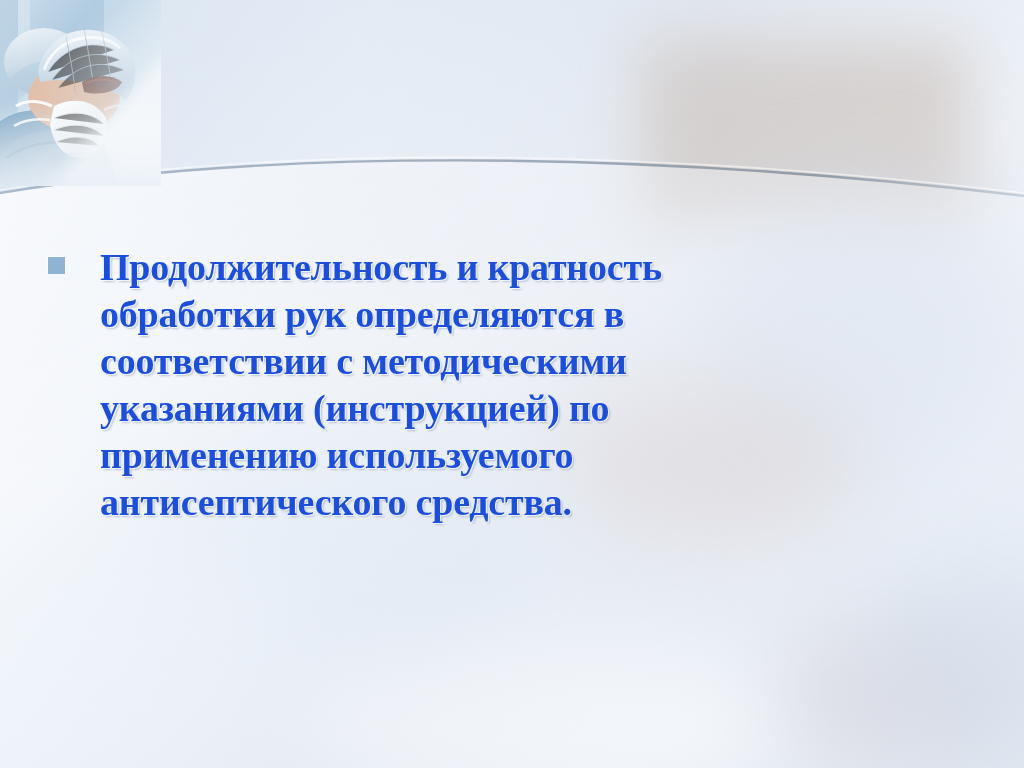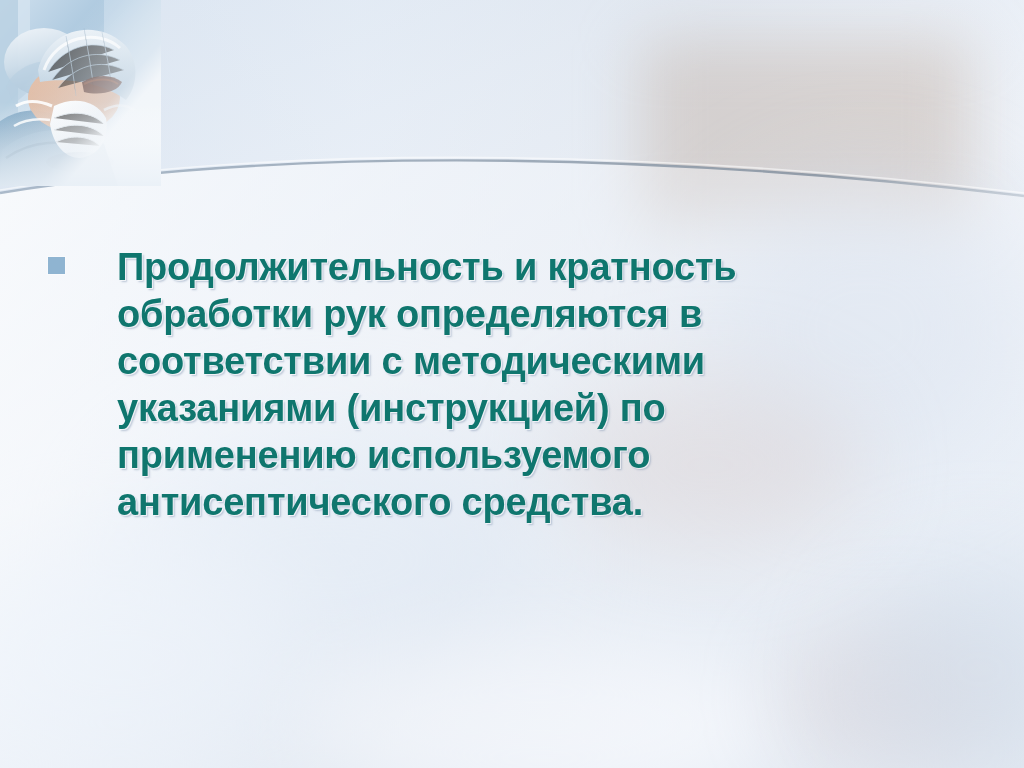"Продолжительность и кратность" .bullet-text { color: #0f766e -> #1d4ed8; font-family: Liberation Sans, sans-serif -> Liberation Serif, serif; margin-left: 52px -> 35px }
